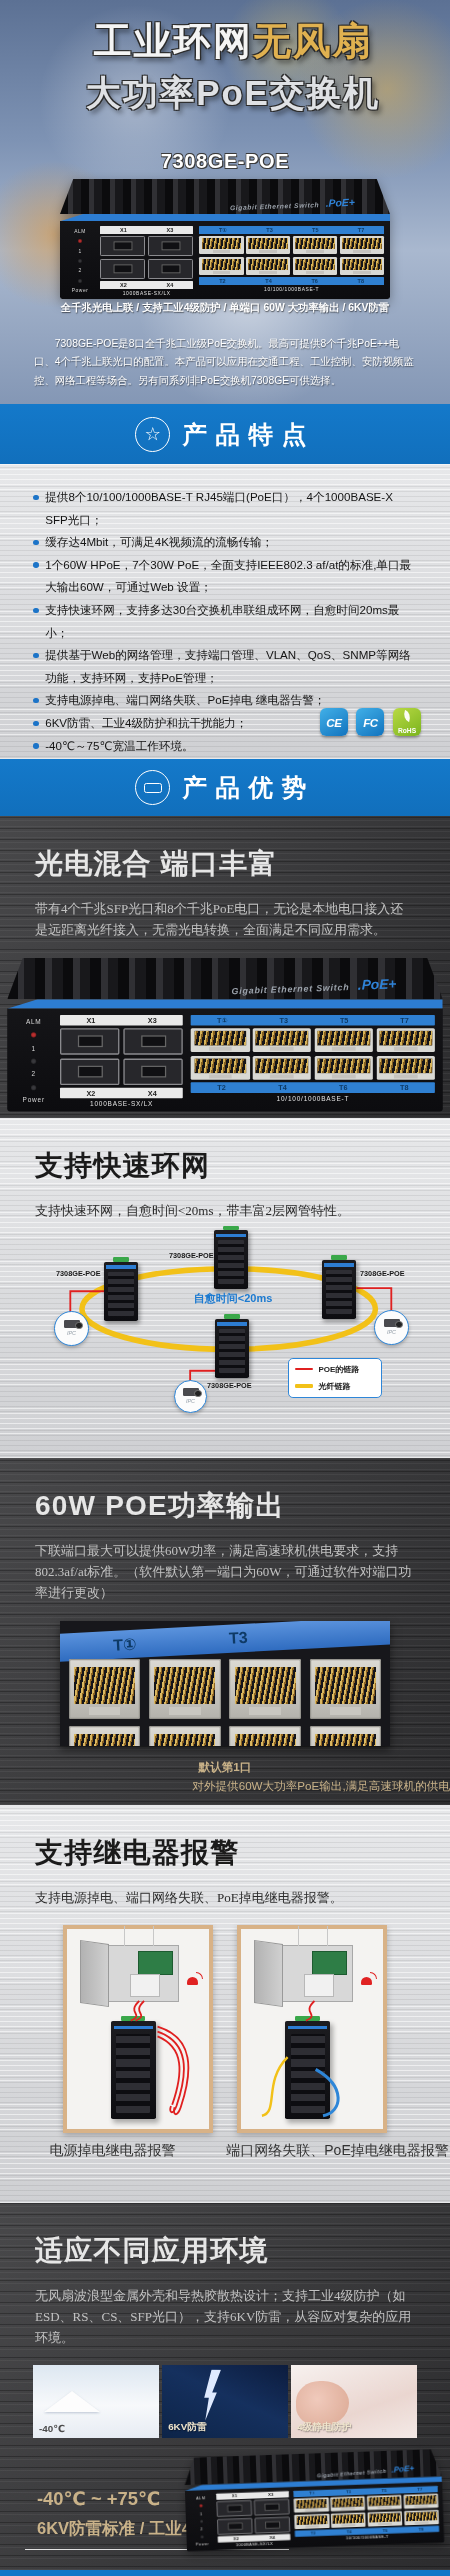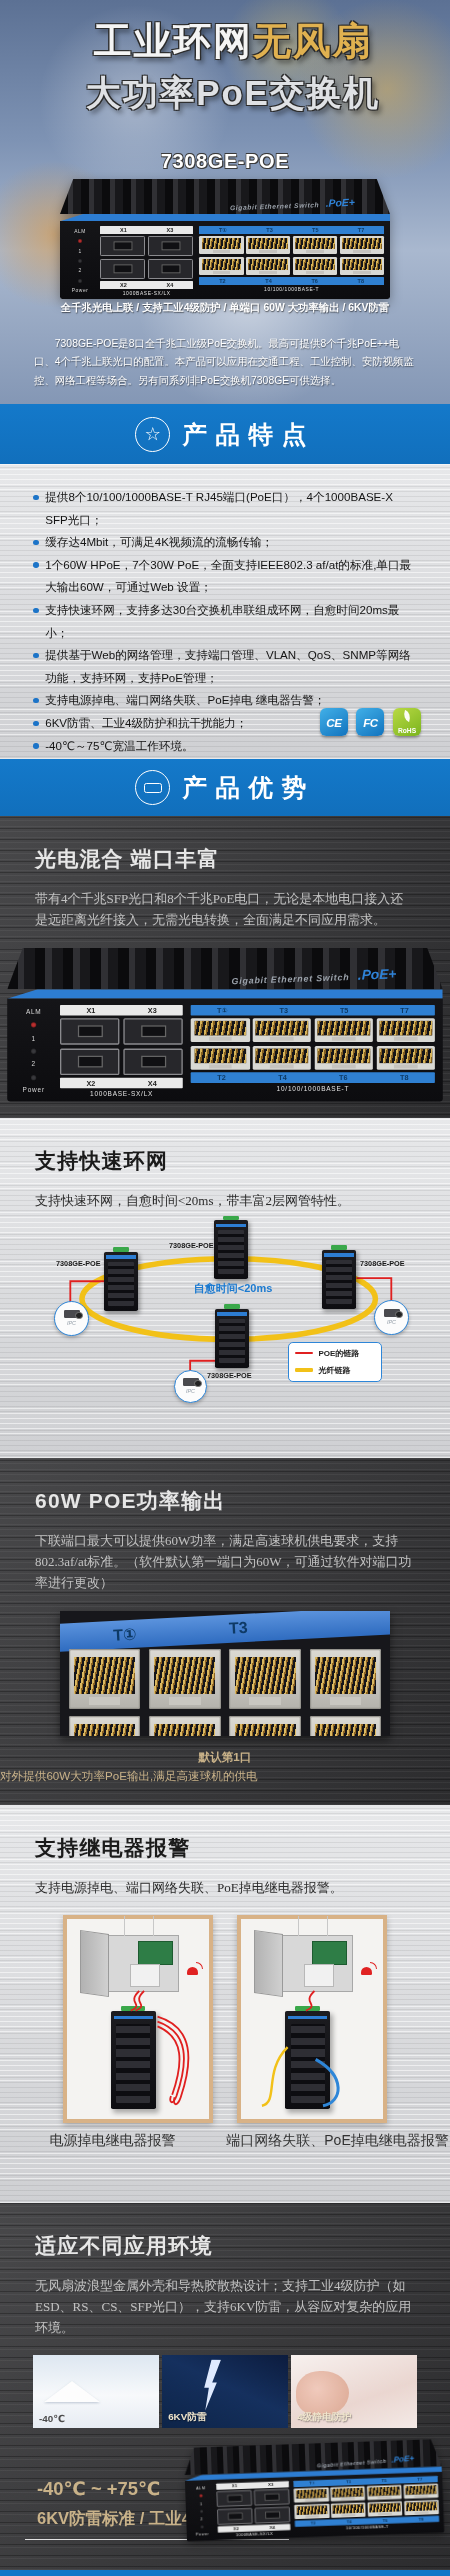"光电混合 端口丰富" .adv-h2 { font-size: 21px -> 28px }
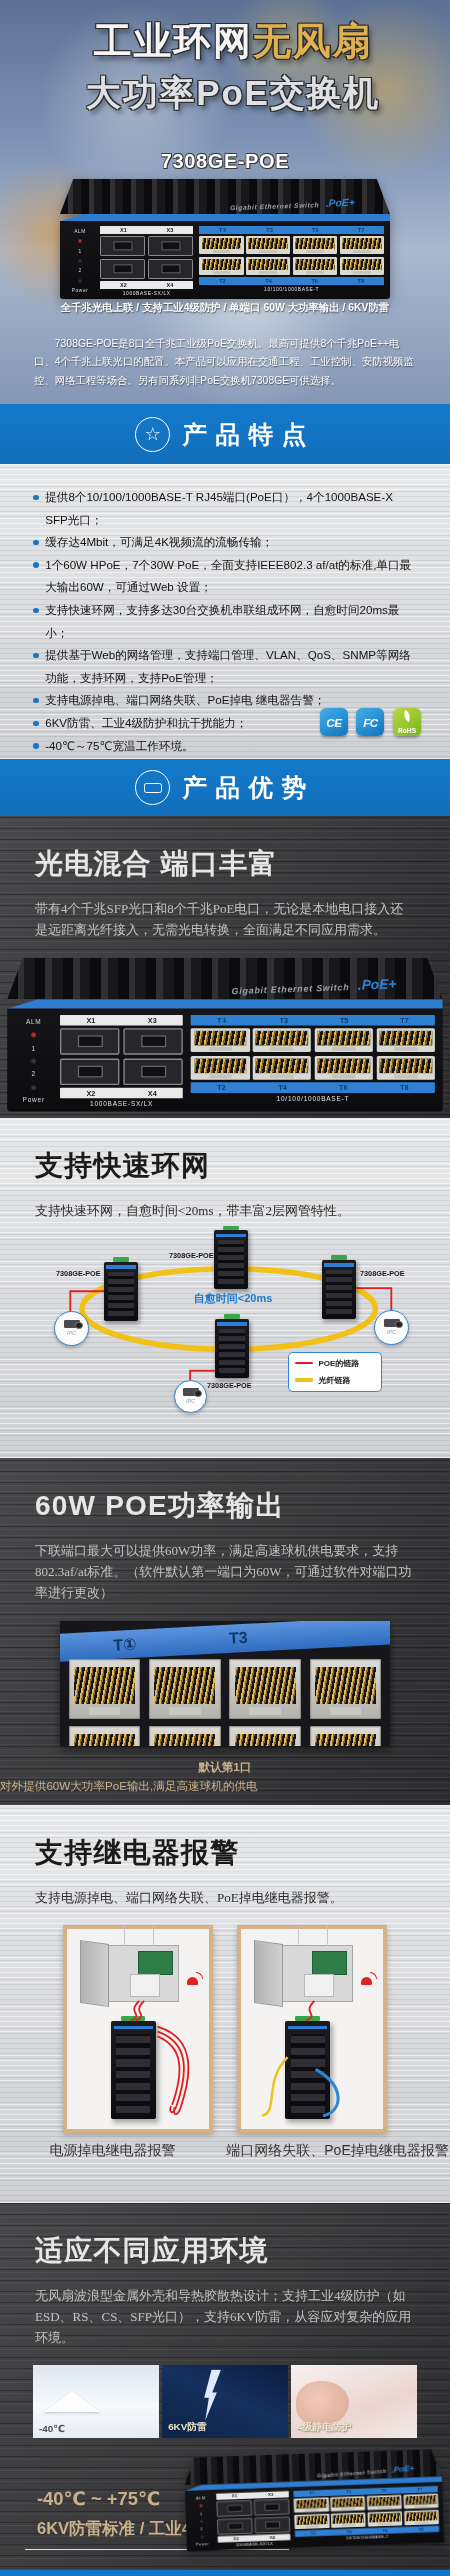"POE的链路" .legend { top: 125px -> 131px }
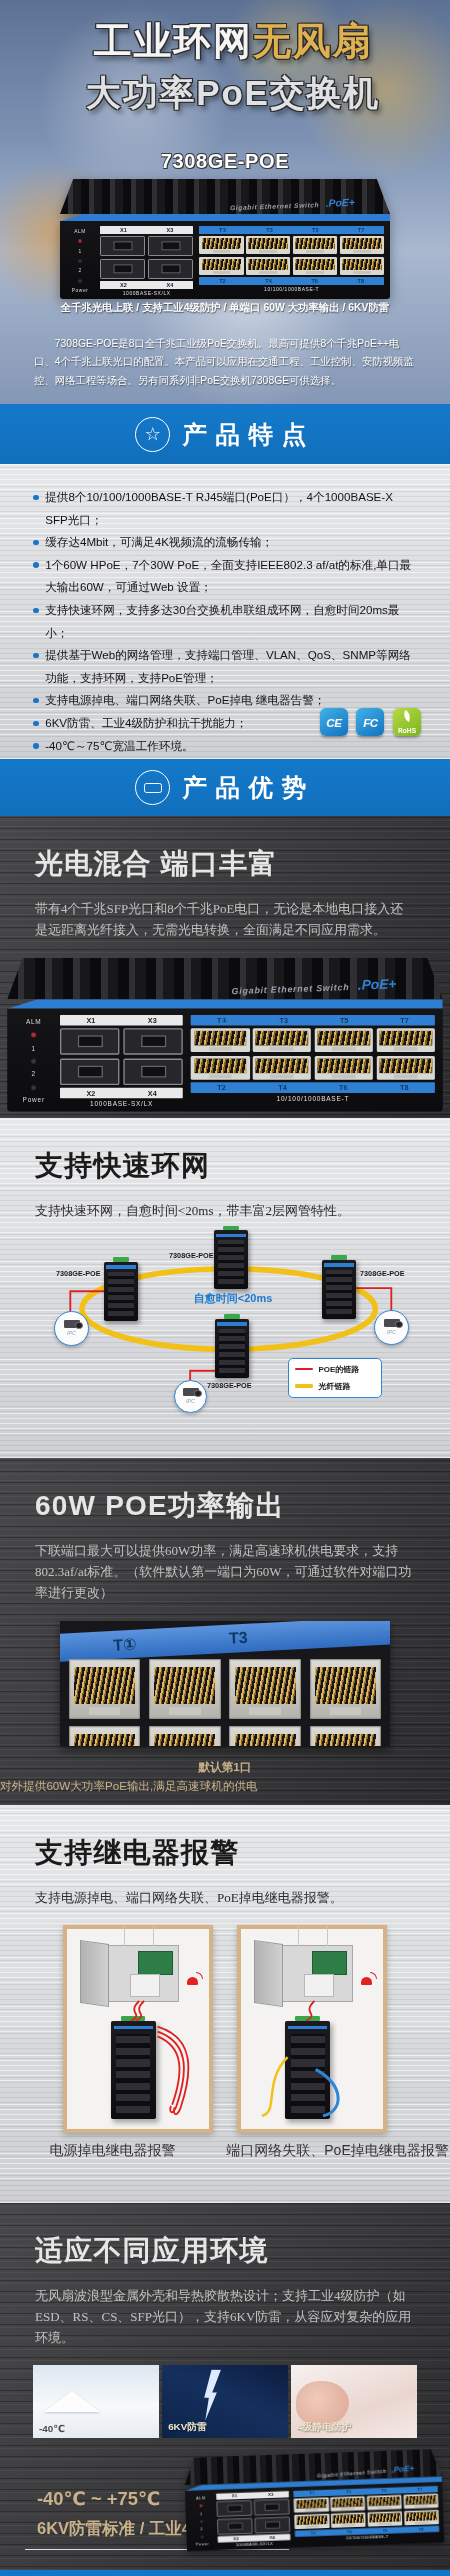"对外提供60W大功率PoE输出,满足高速球机的供电" .s3-cap2 { text-align: left -> right }
